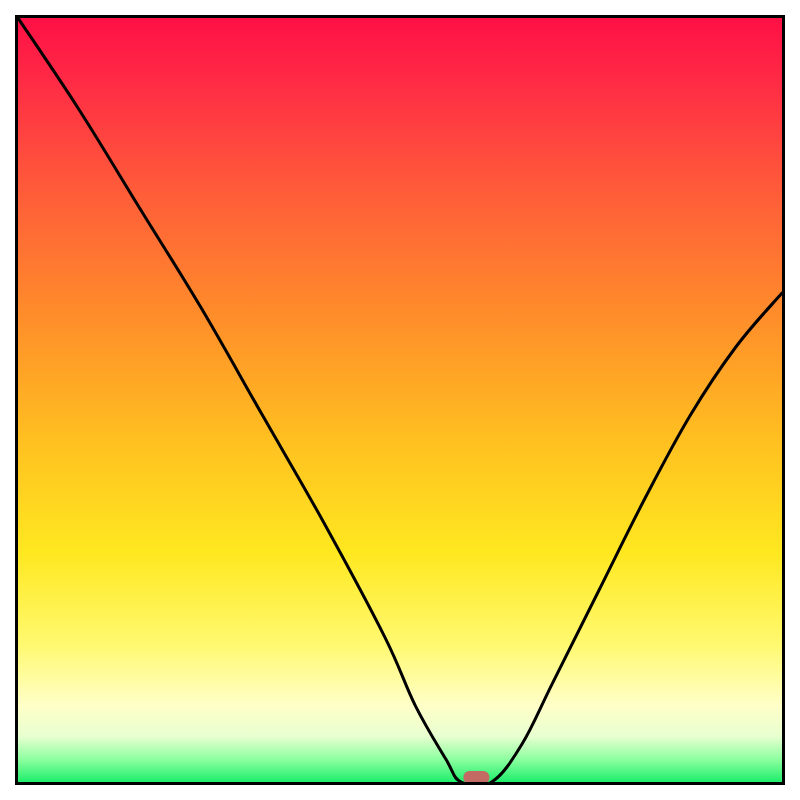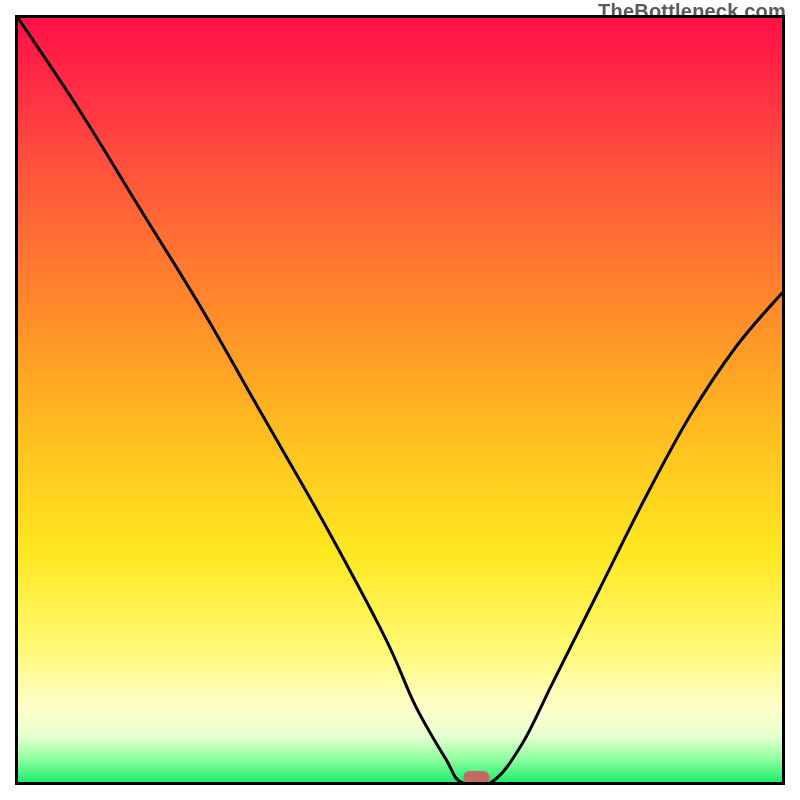"TheBottleneck.com" div.watermark { html: <div>TheBottleneck.com</div> -> none }
